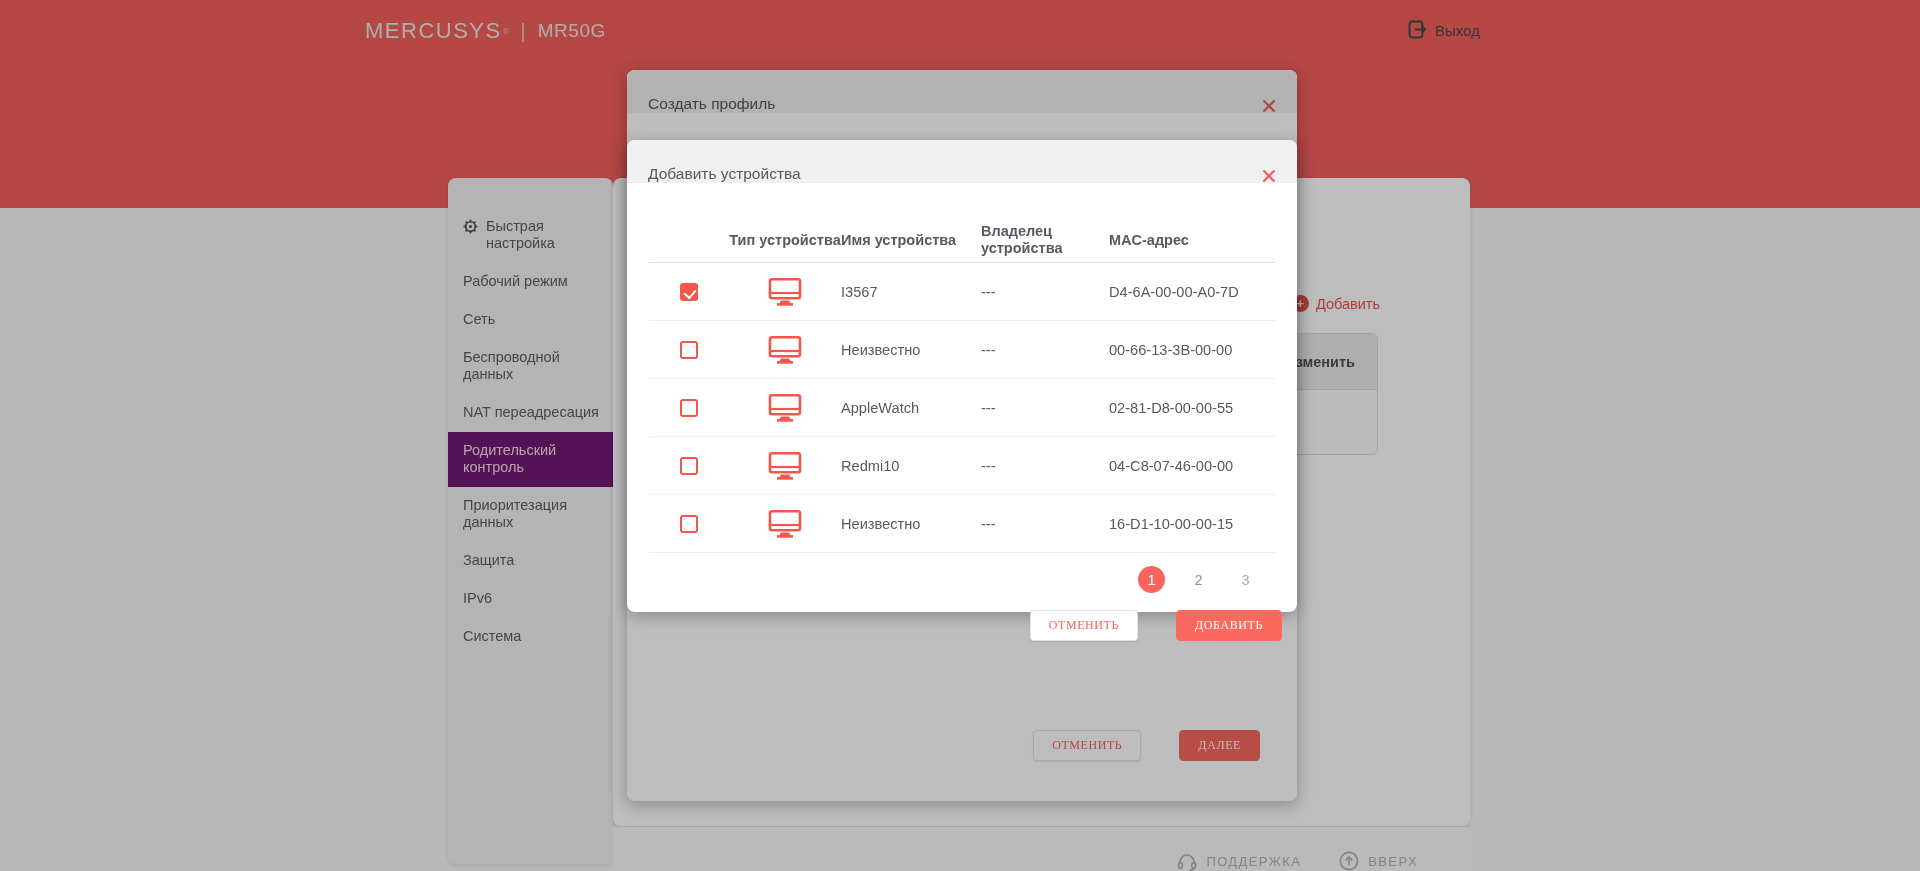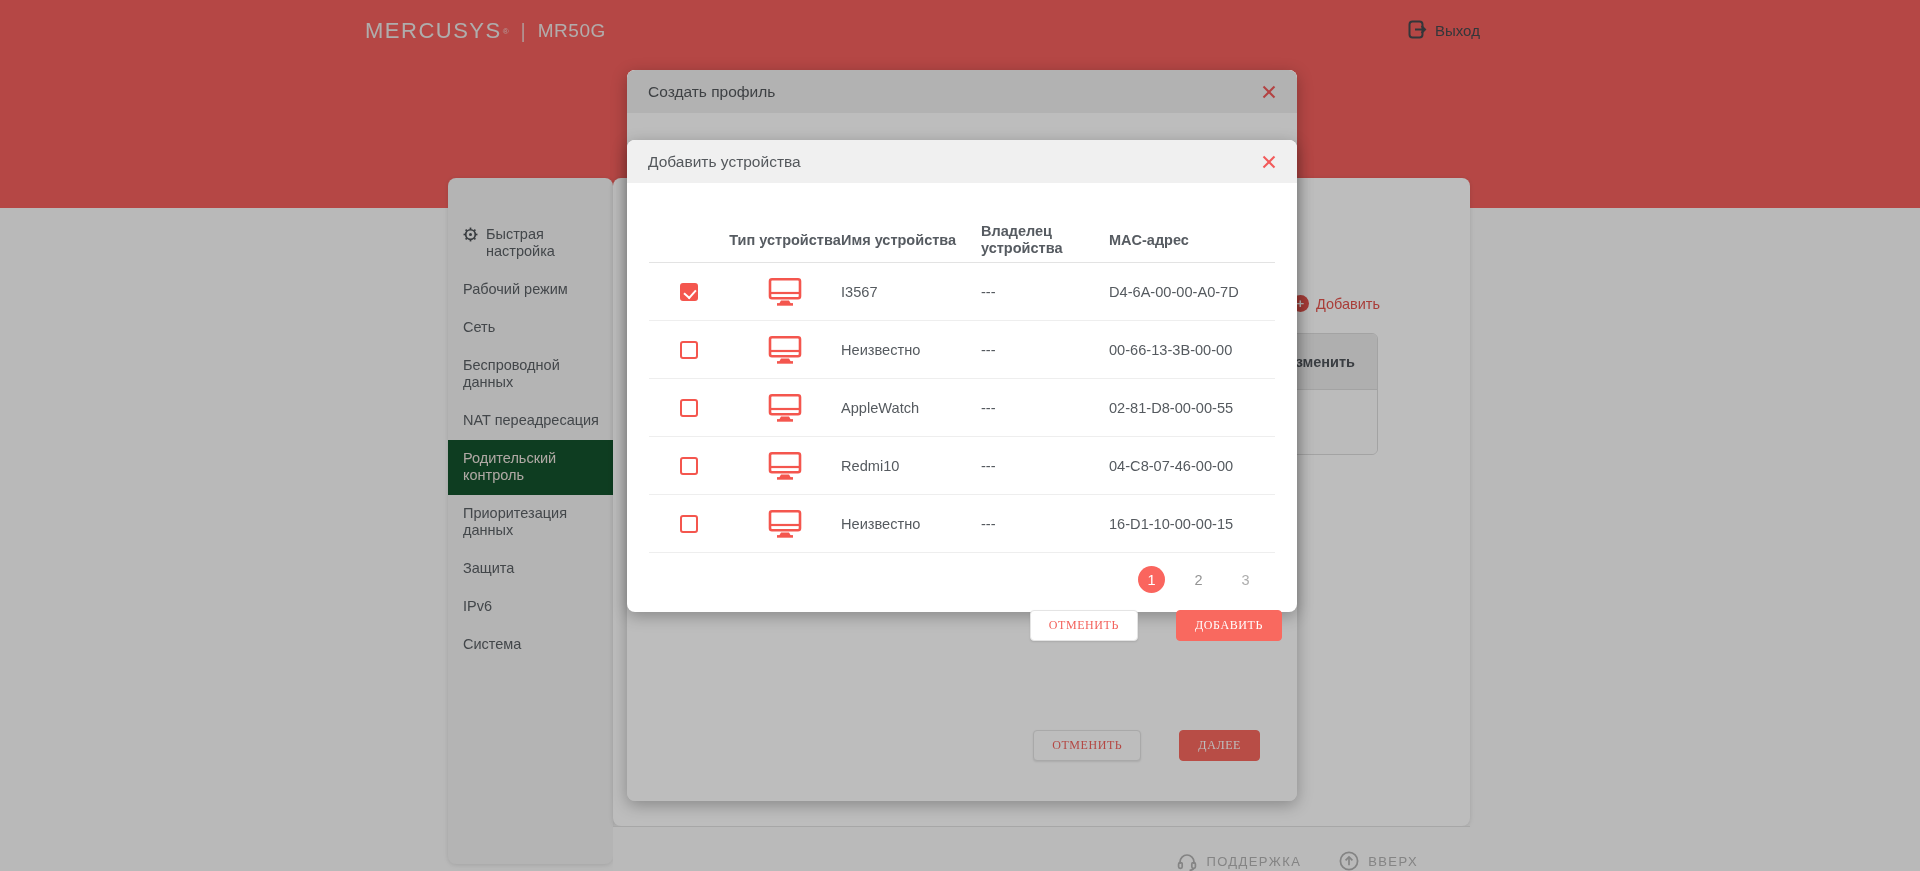"Создать профиль" .modal-head { align-items: center -> flex-end }
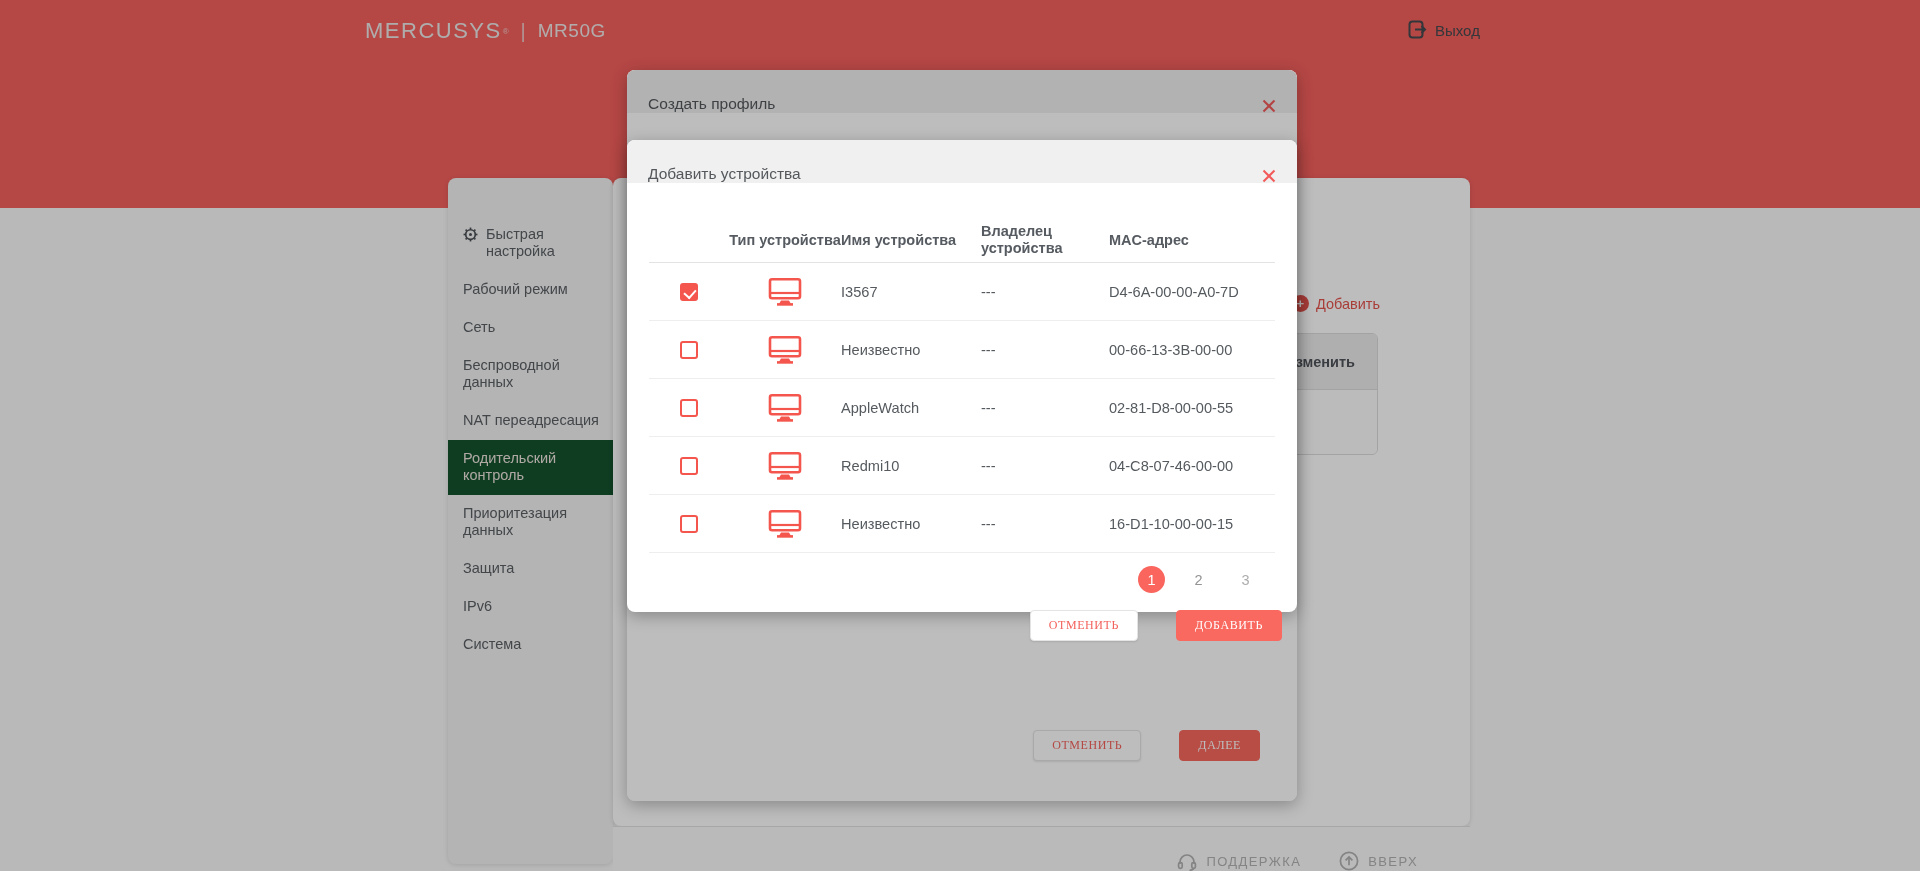"Быстрая настройка" .sidebar { padding-top: 38px -> 30px }
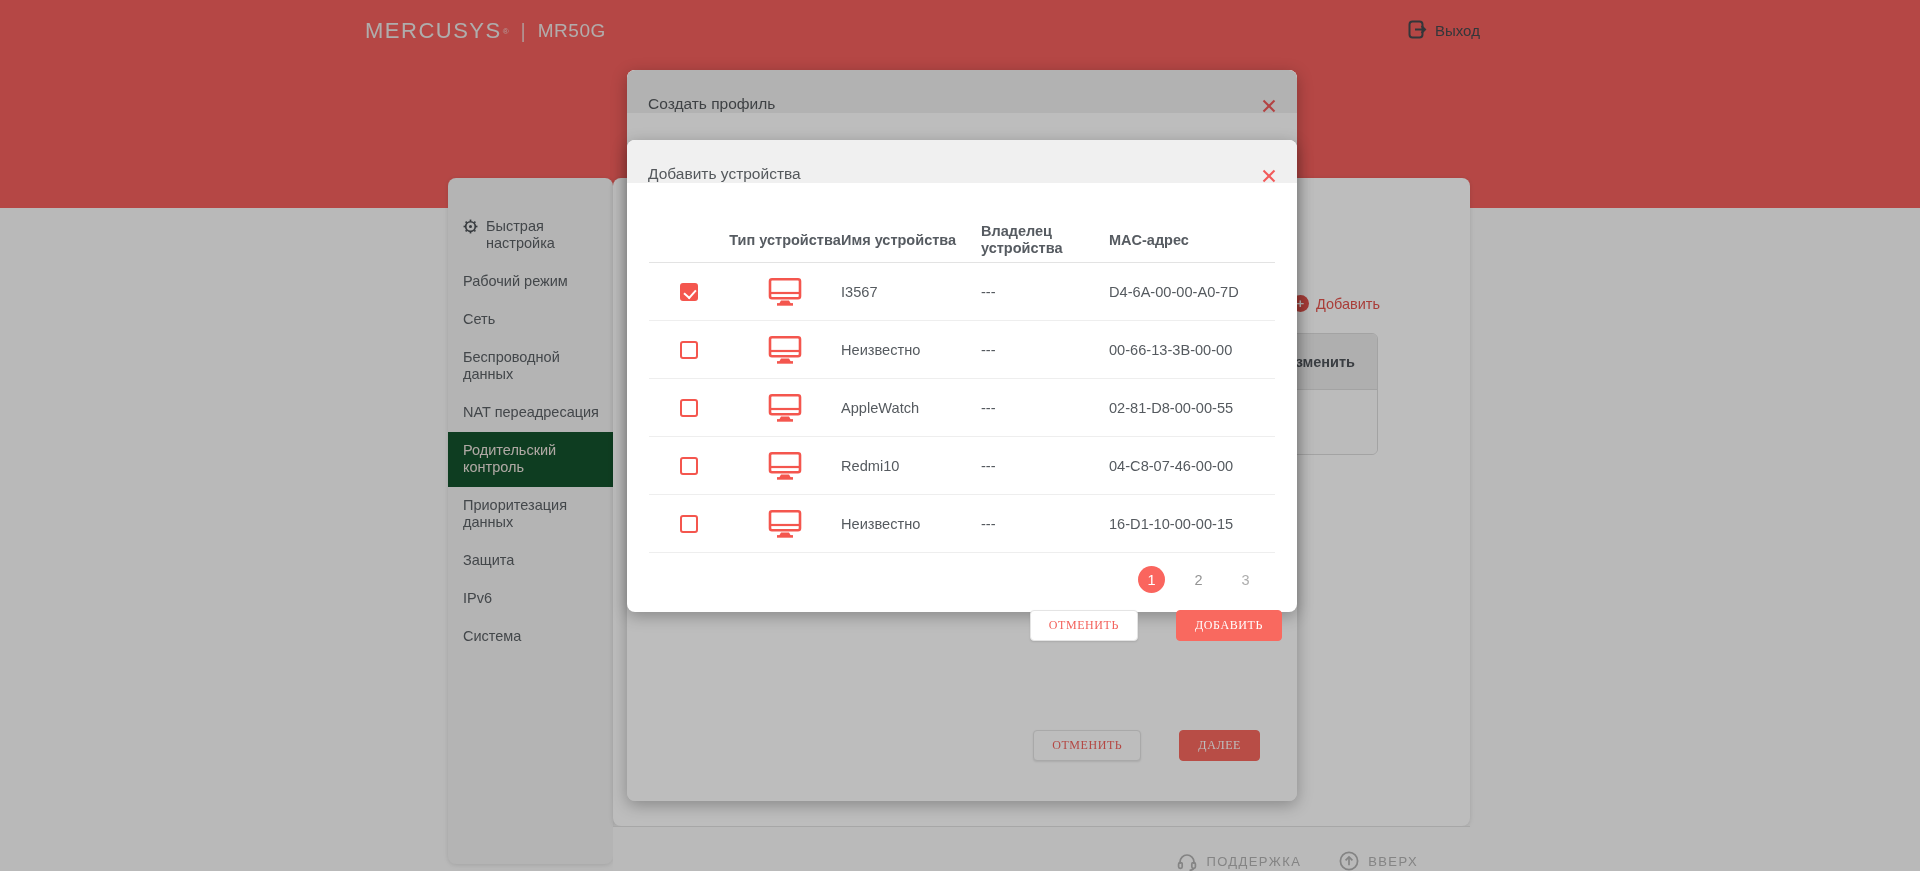"Родительский контроль" .nav-item.active { background: #14532d -> #701a75 }
